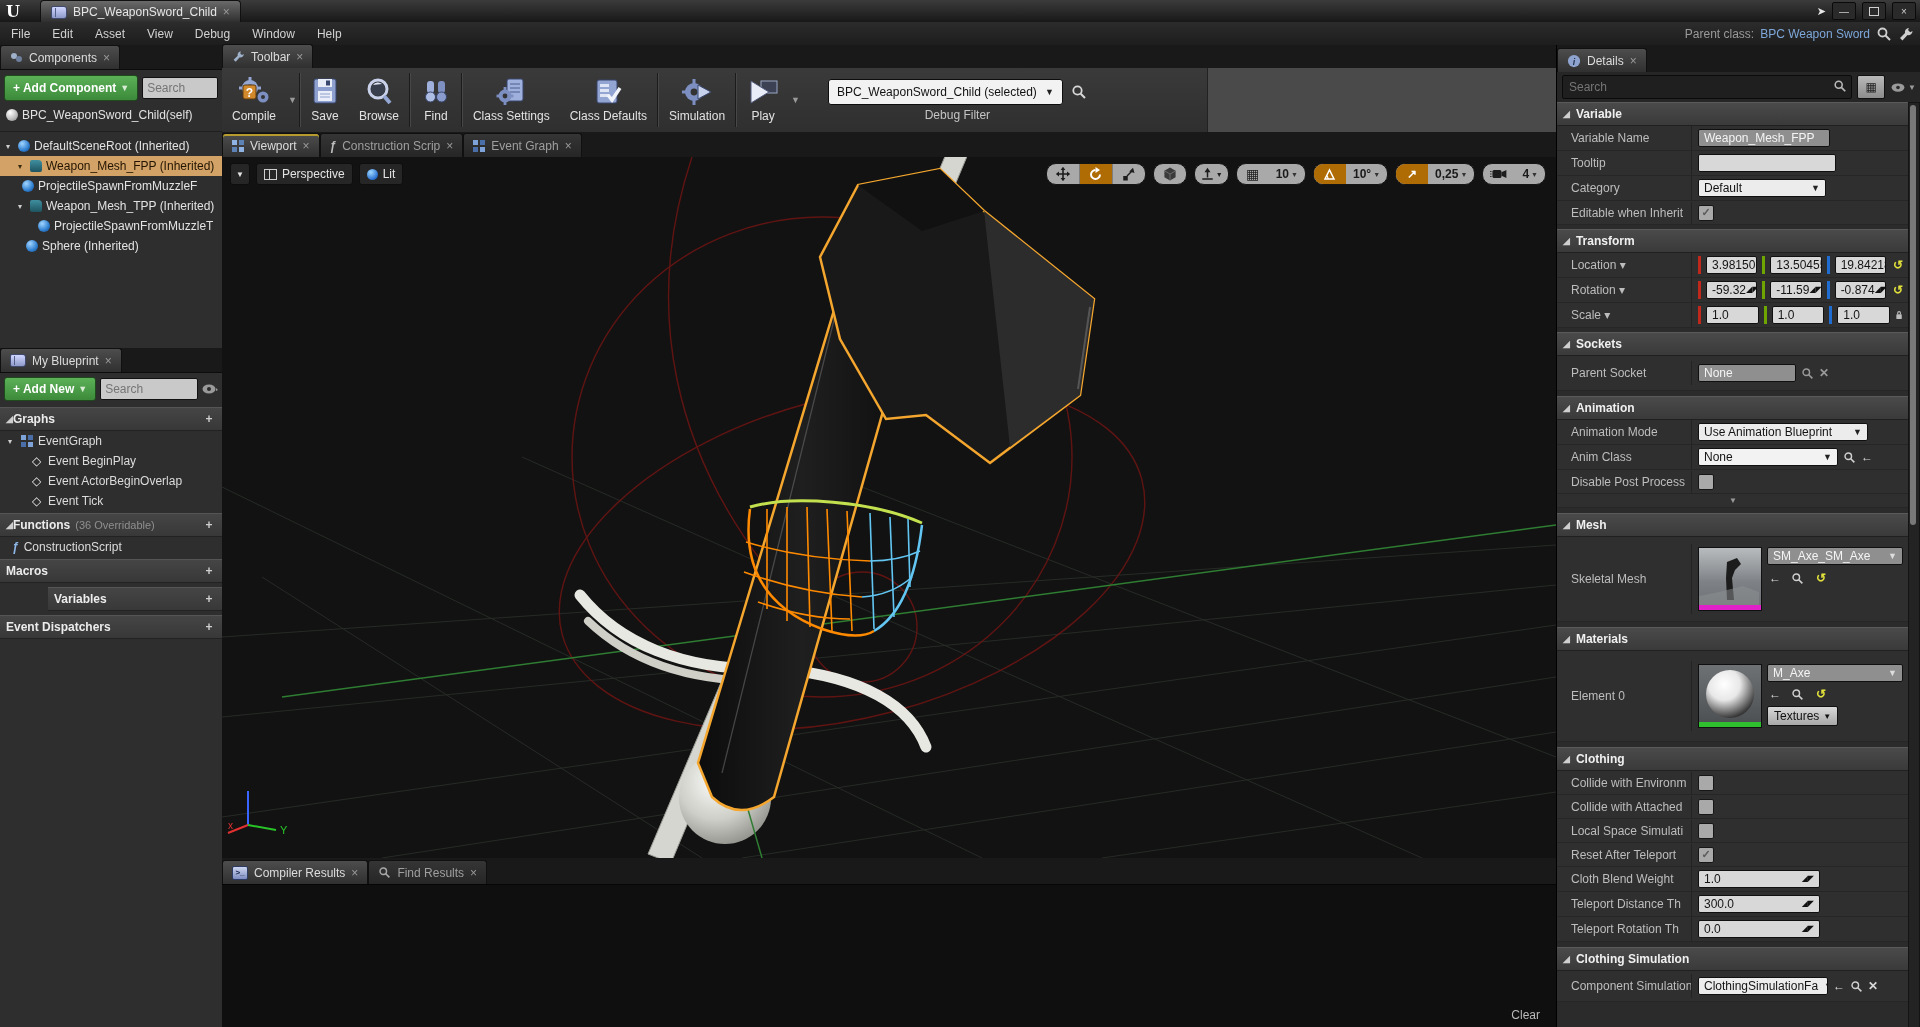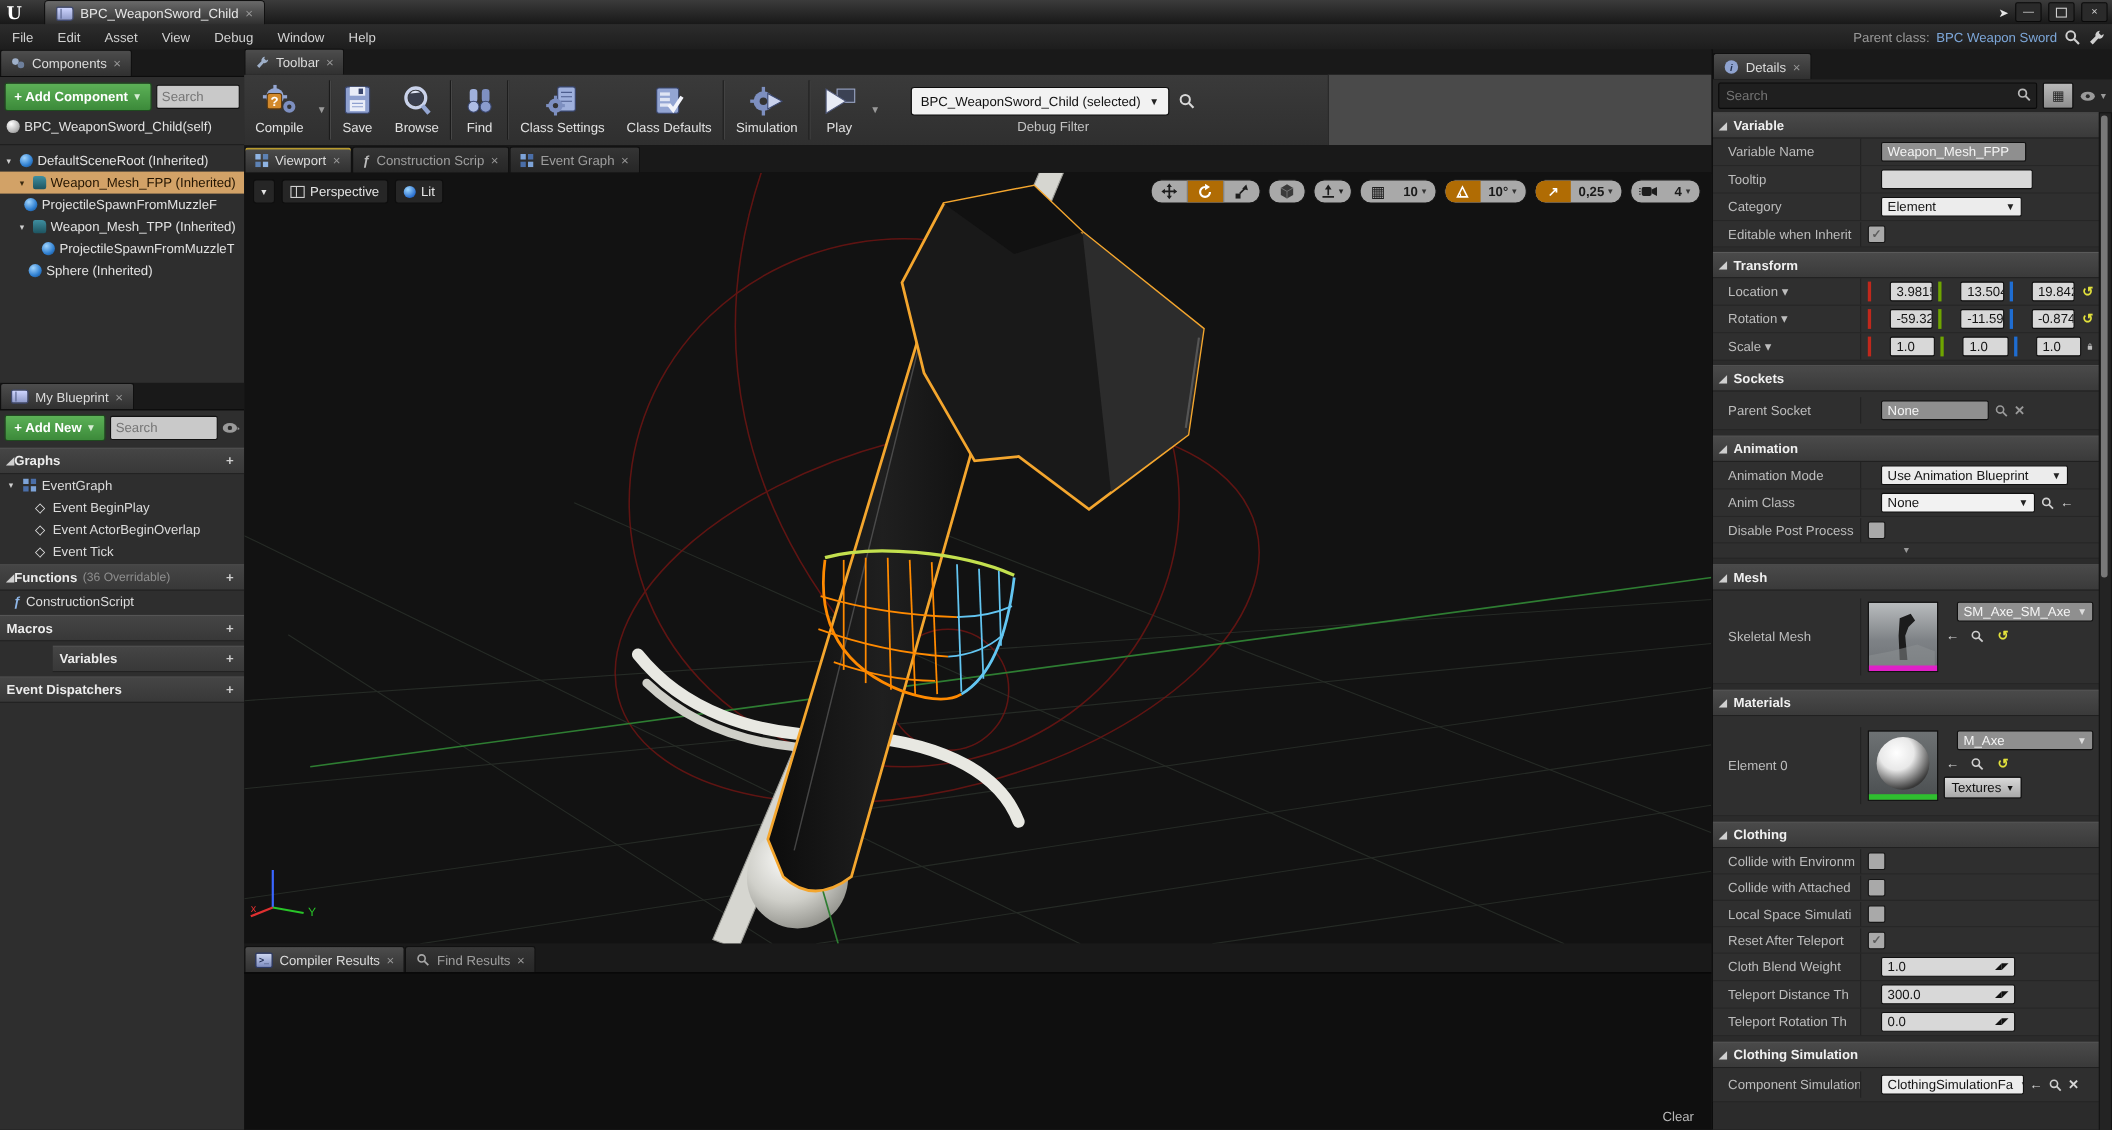"Weapon_Mesh_FPP" .vbox { margin-left: 12px -> none }
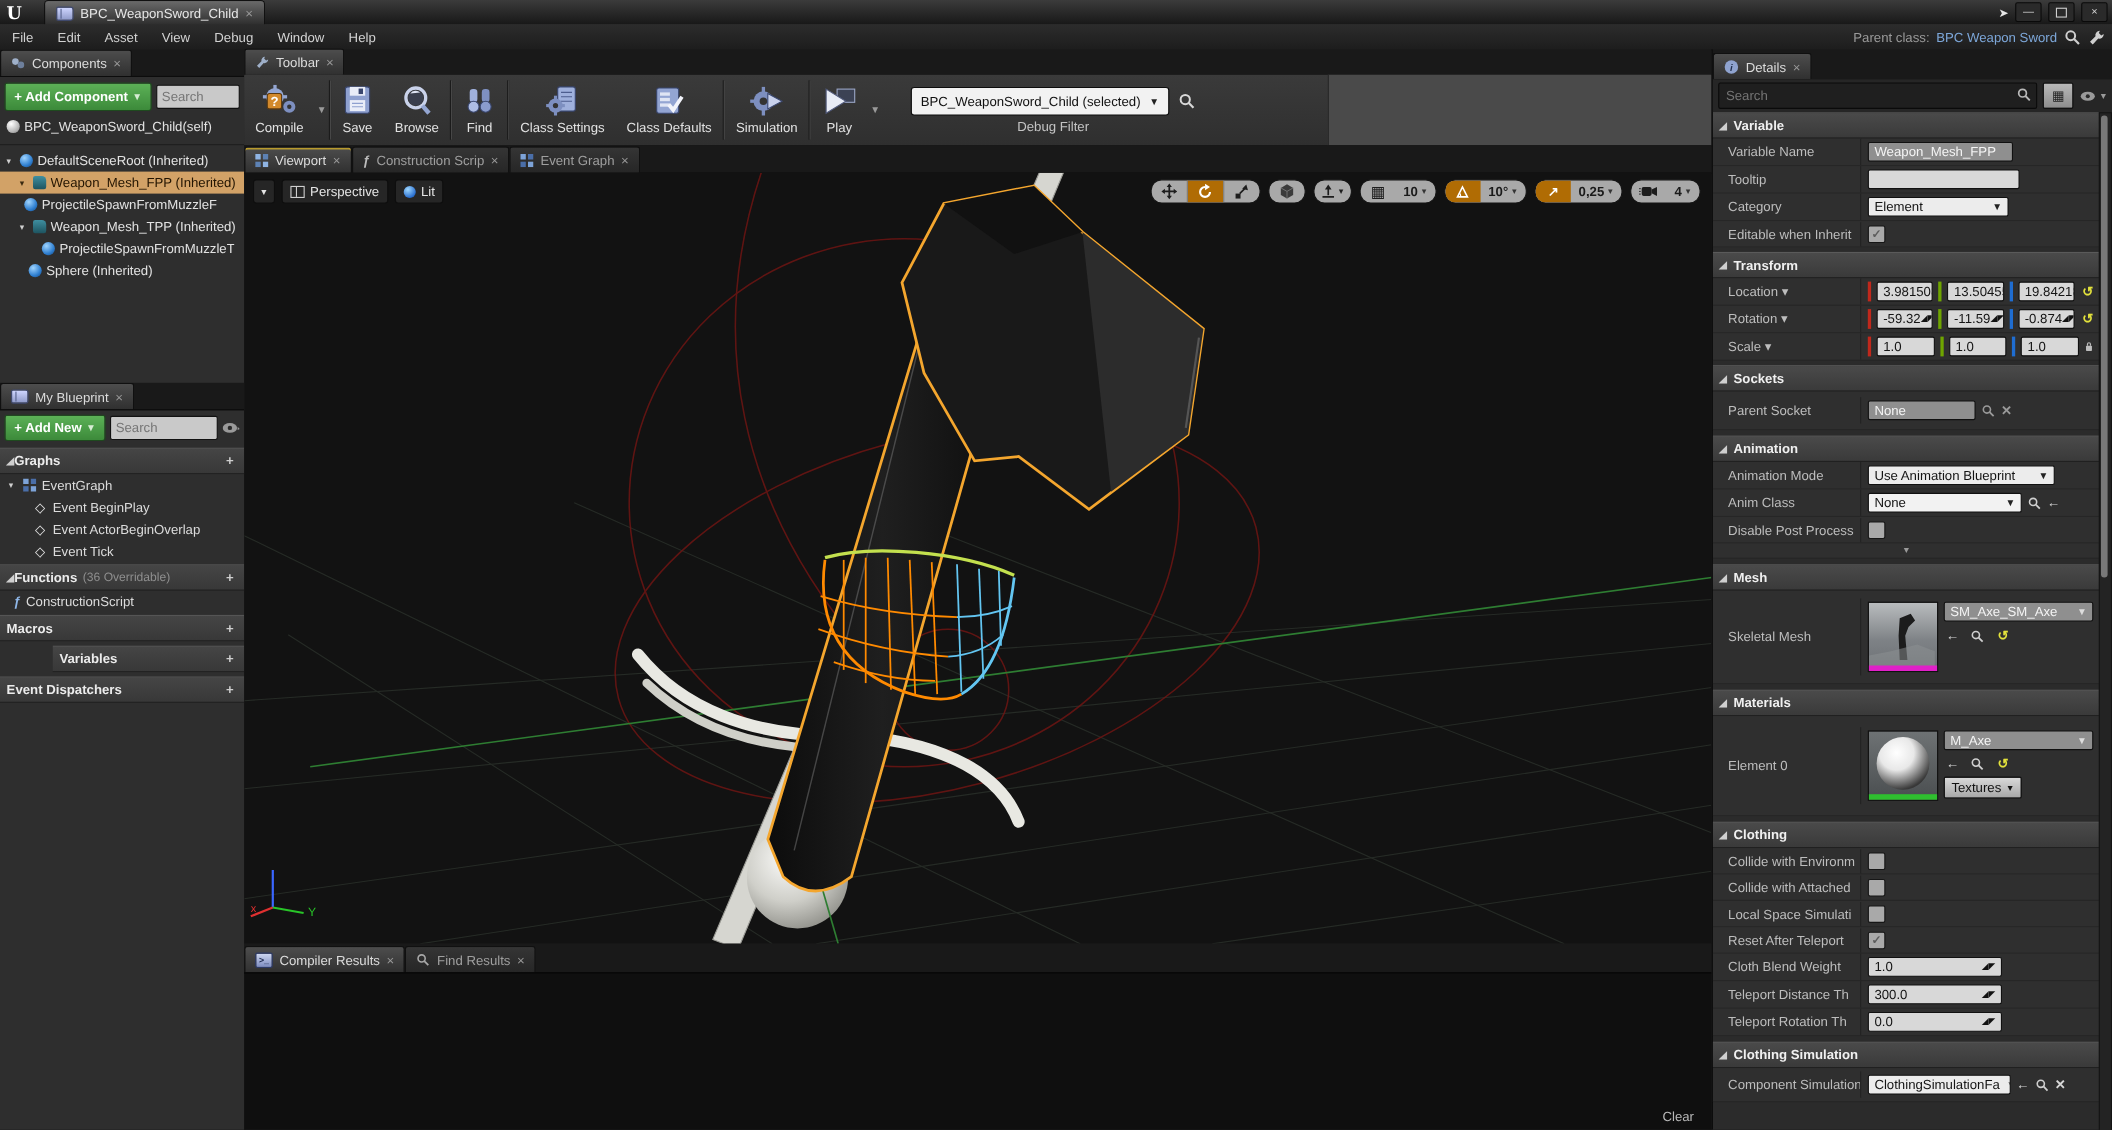"Element" span { text: Element -> Default }
